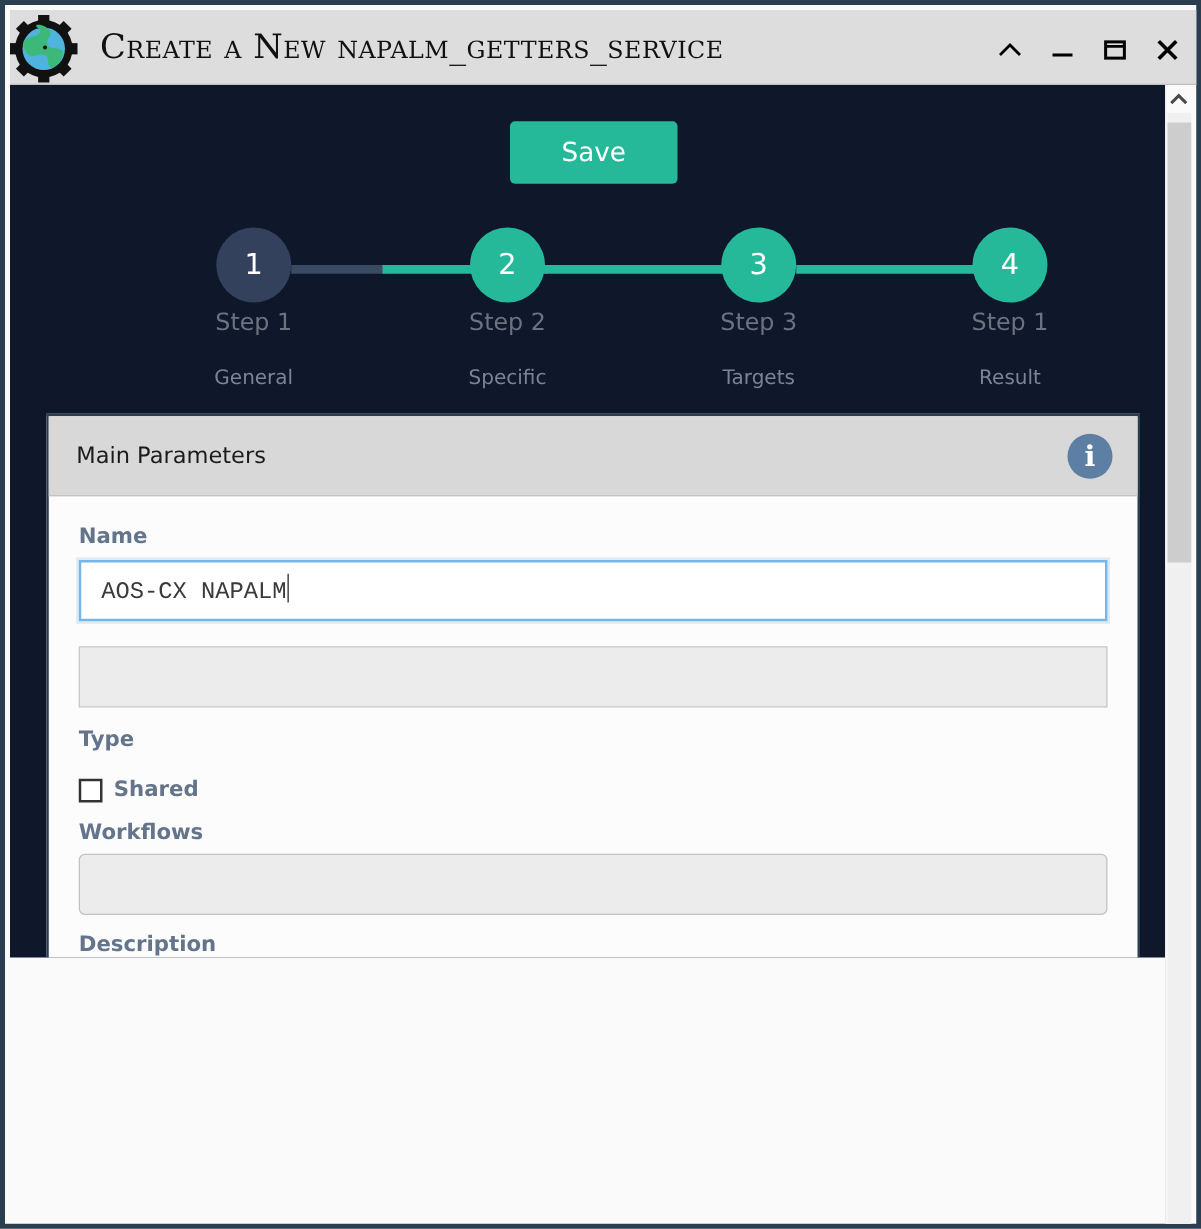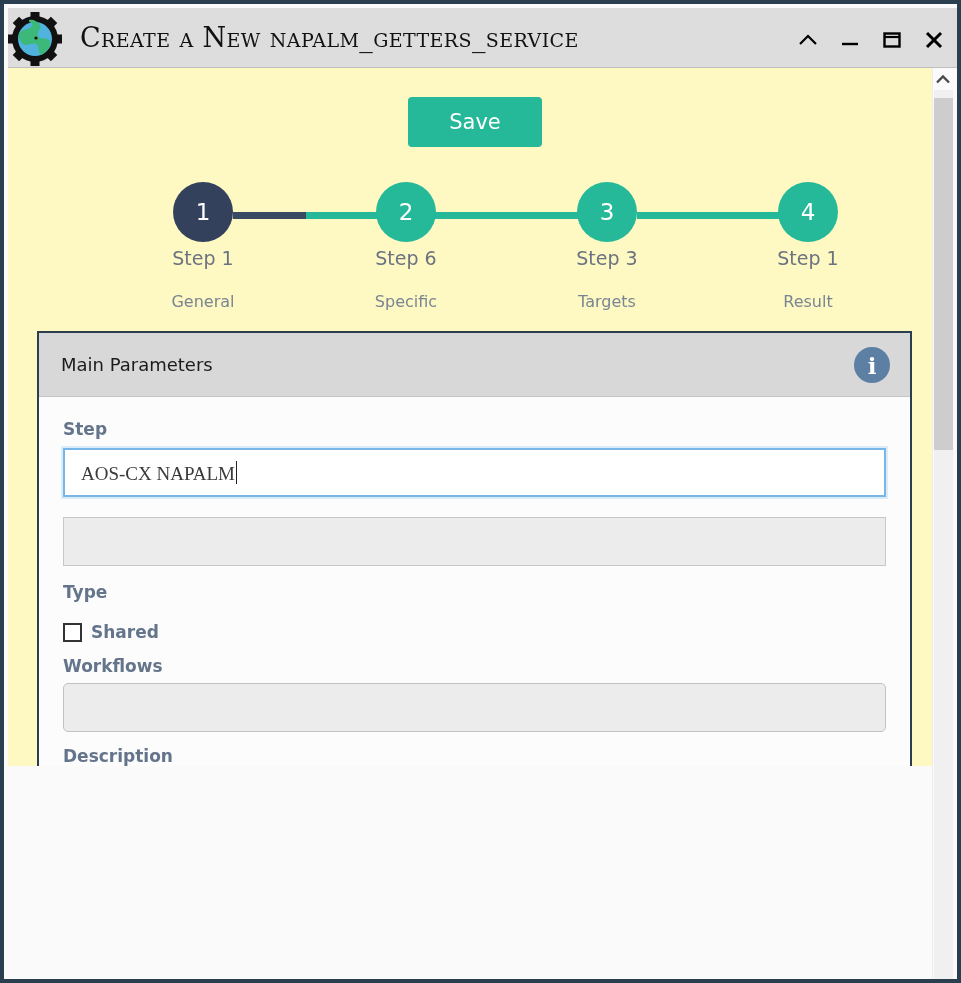"Save" .viewport { background: #fef9c3 -> #0f172a }
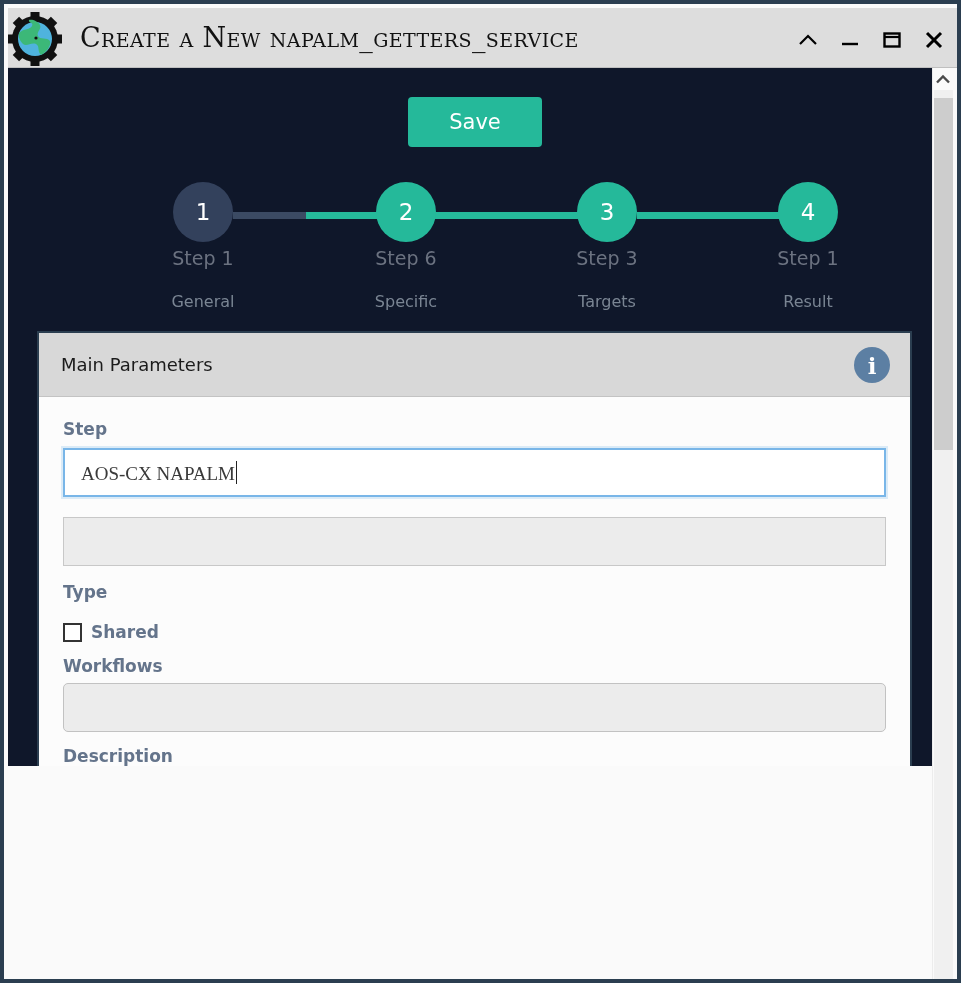"Step 6" div.step-title { text: 6 -> 2 }
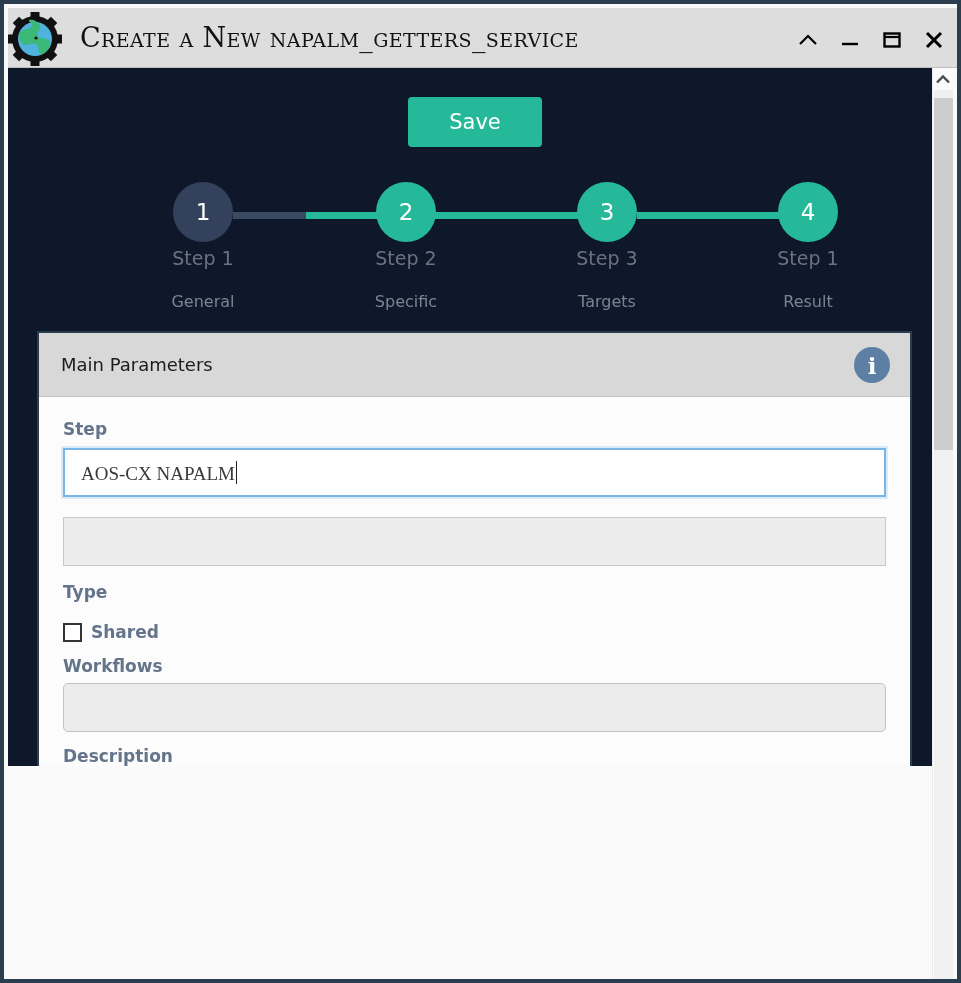"Step" div.field-label { text: Step -> Name }
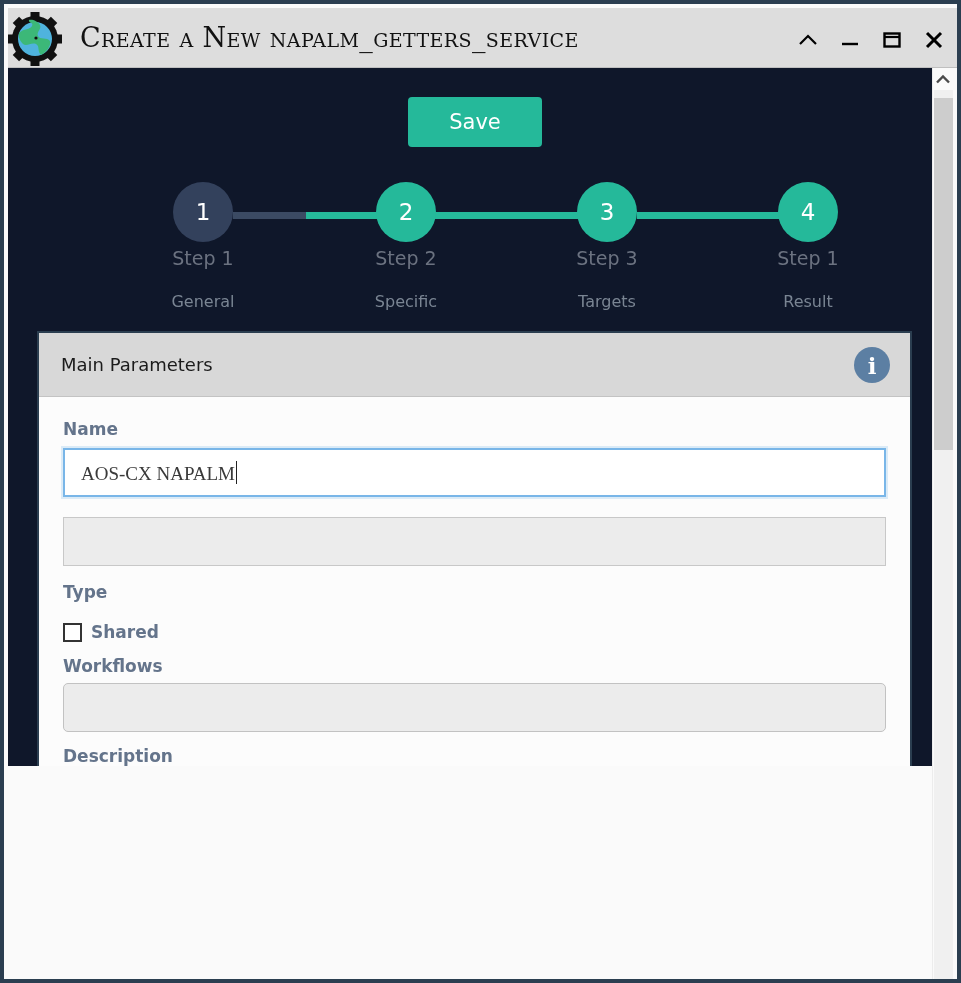"AOS-CX NAPALM" .input { font-family: Liberation Serif, serif -> Liberation Mono, monospace }
